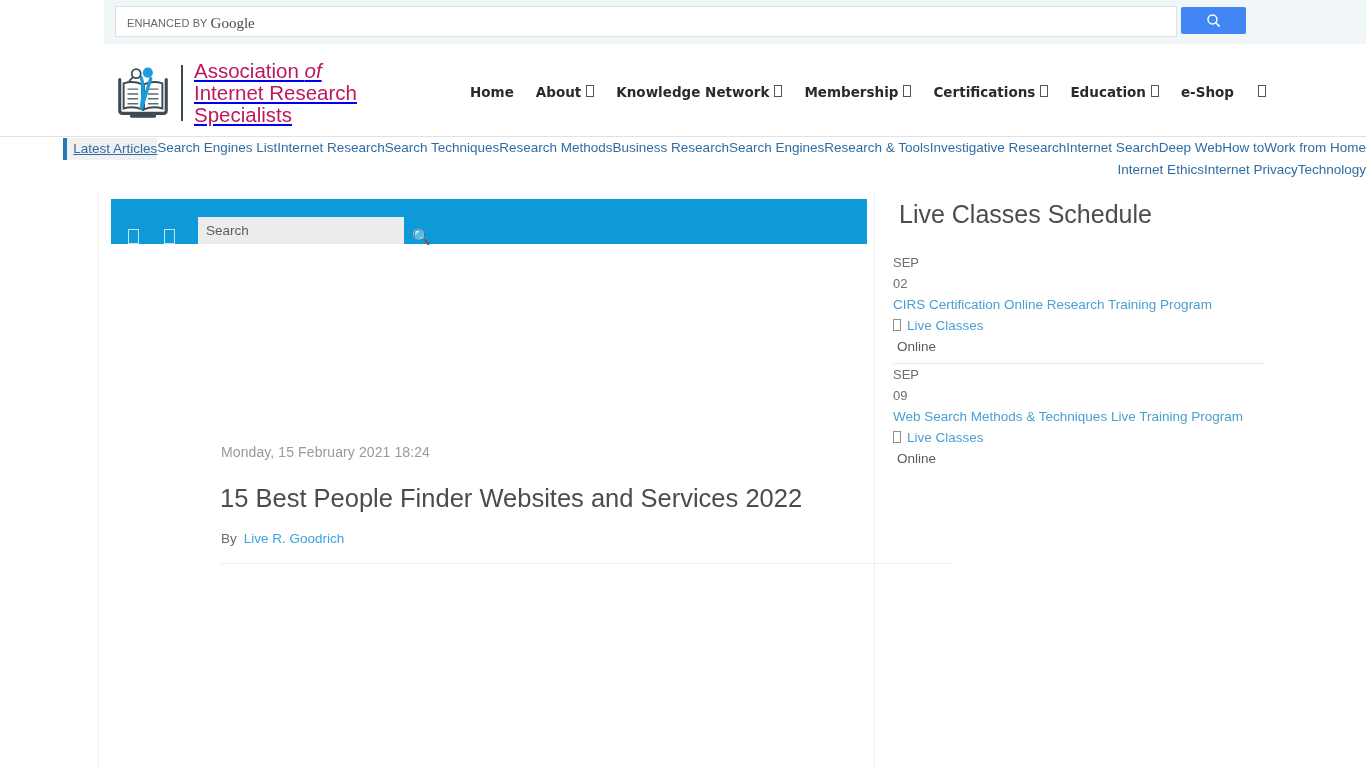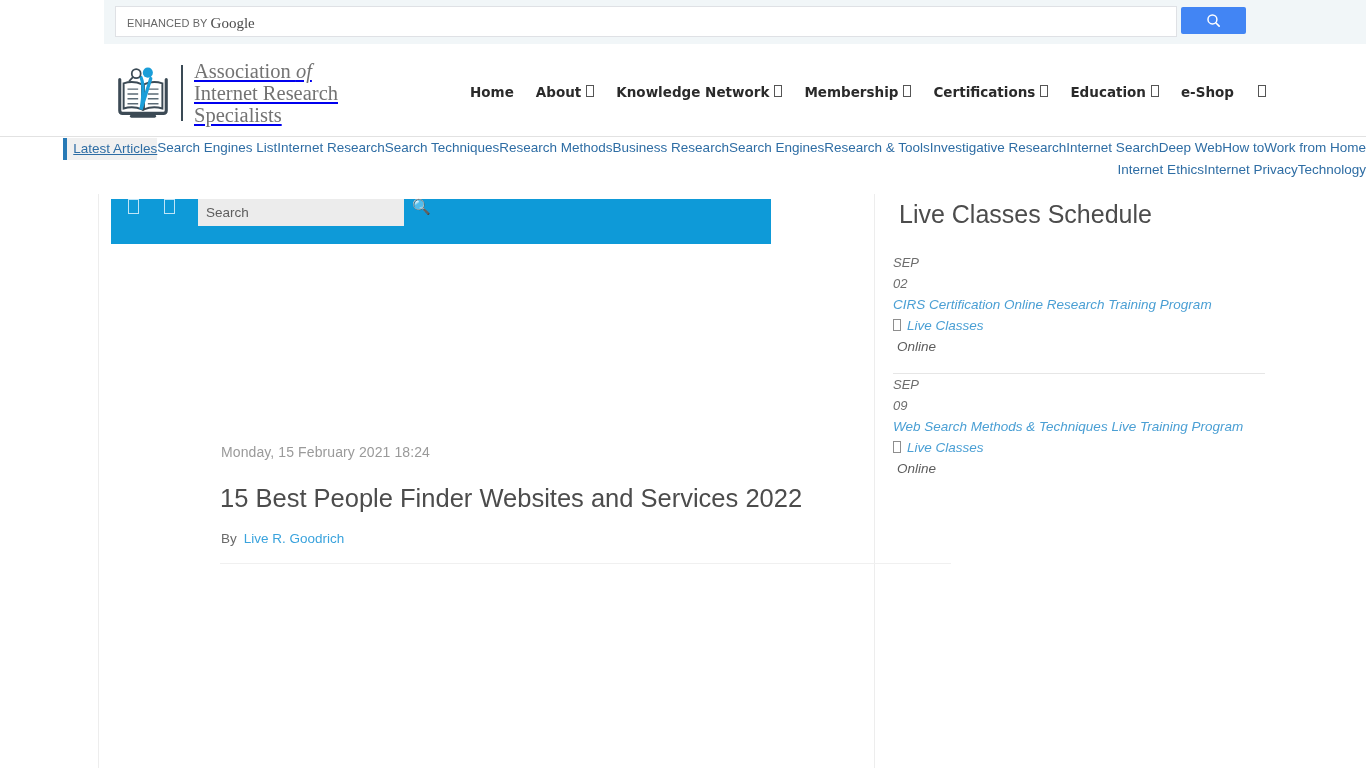"Association of" .logo-text { color: #737373 -> #be185d; font-family: Liberation Serif, serif -> Liberation Sans, sans-serif }
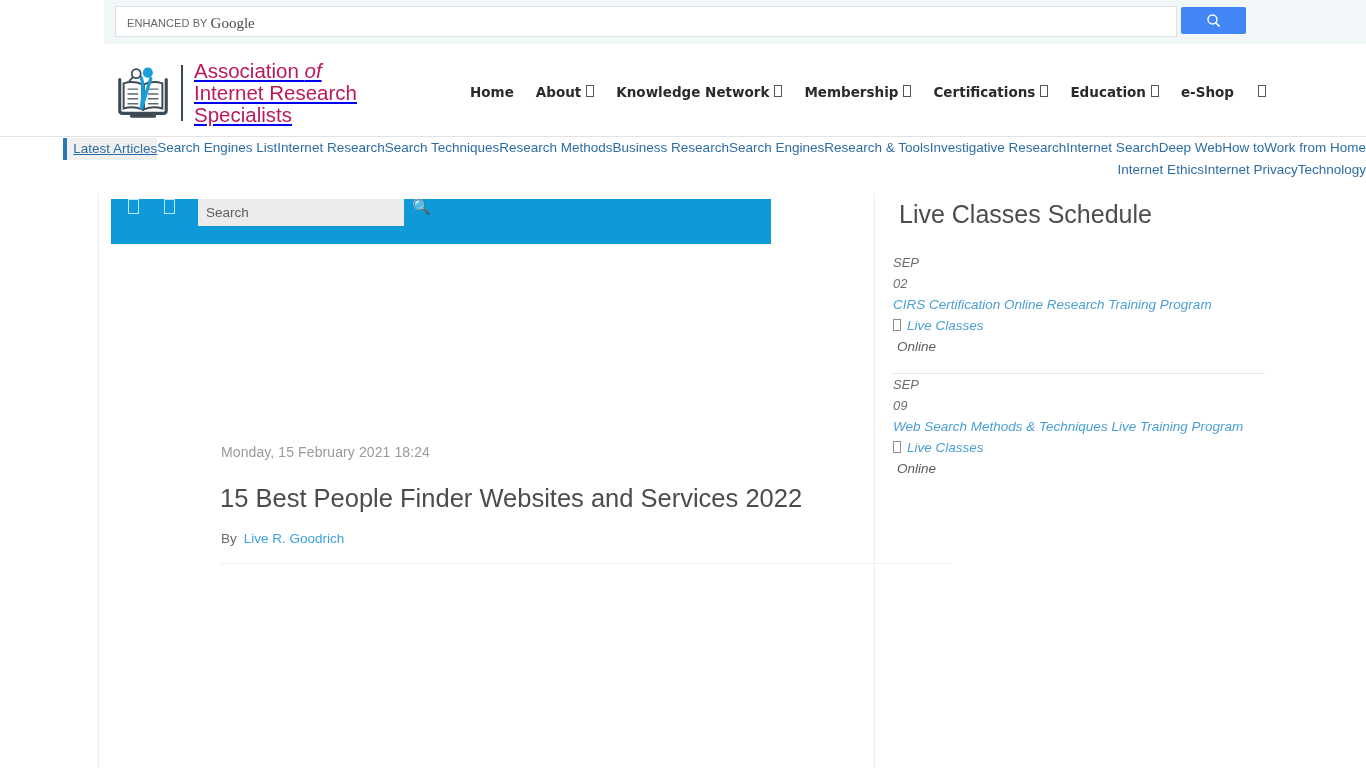"Search" .blue-bar { align-items: flex-start -> flex-end; width: 660px -> 756px }
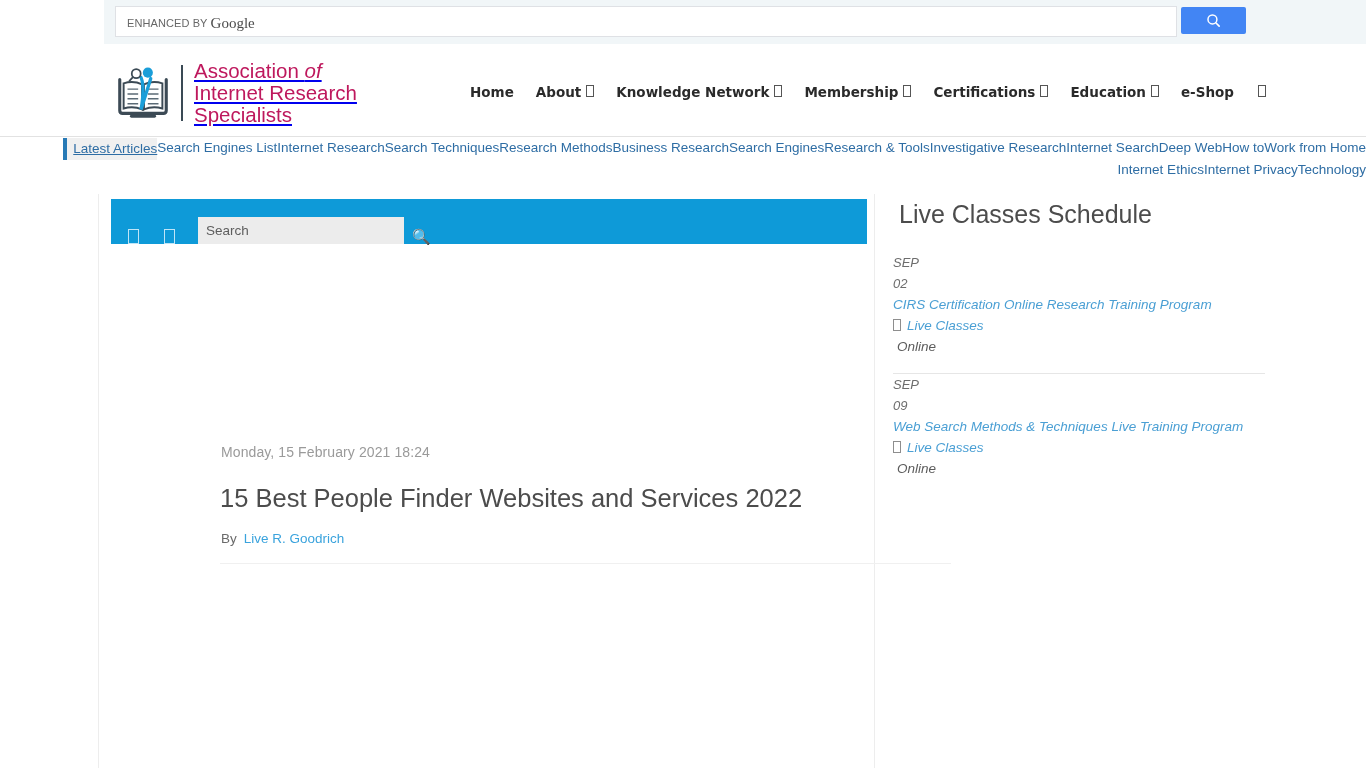"SEP" .schedule-item { font-style: italic -> none; padding: 0 0 16px 0 -> 0 0 6px 0 }
